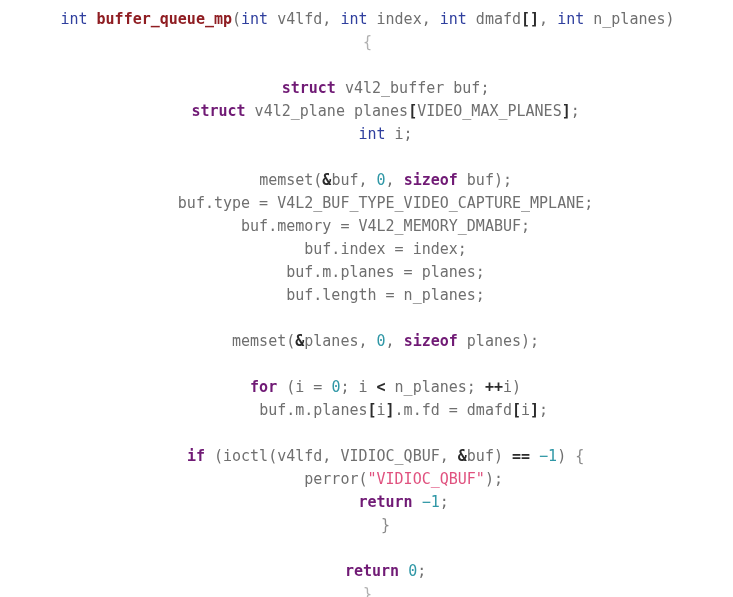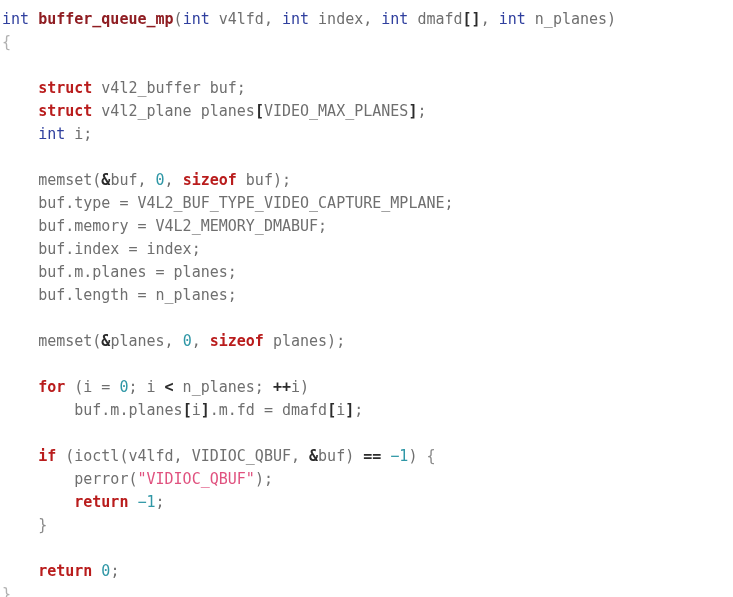"int buffer_queue_mp(int v4lfd, int" .ln { text-align: none -> center }
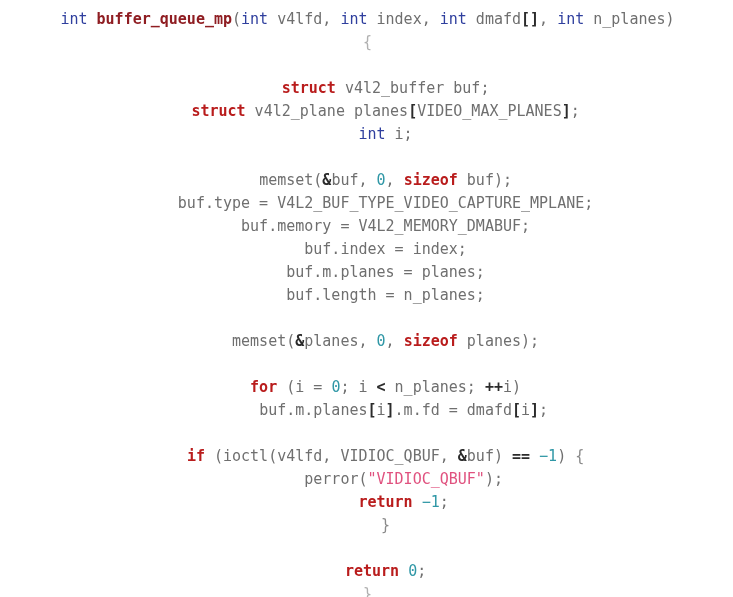"struct" .t-kw { color: #b91c1c -> #701a75 }
